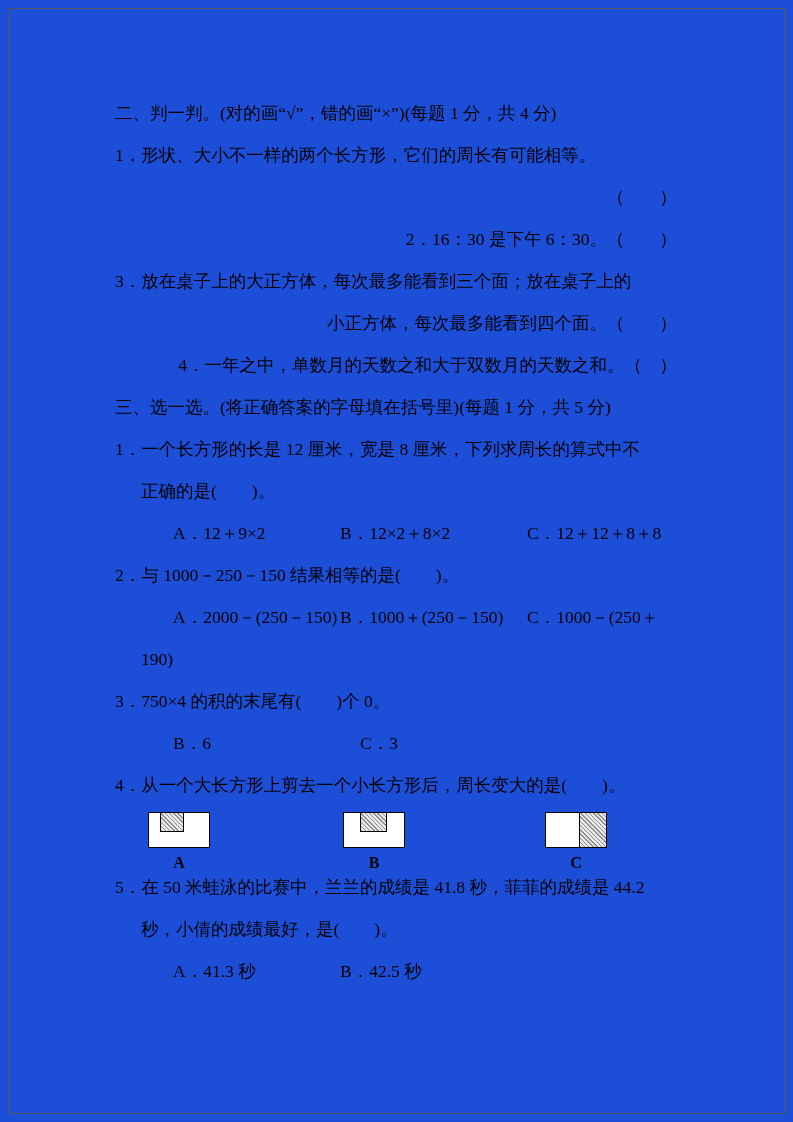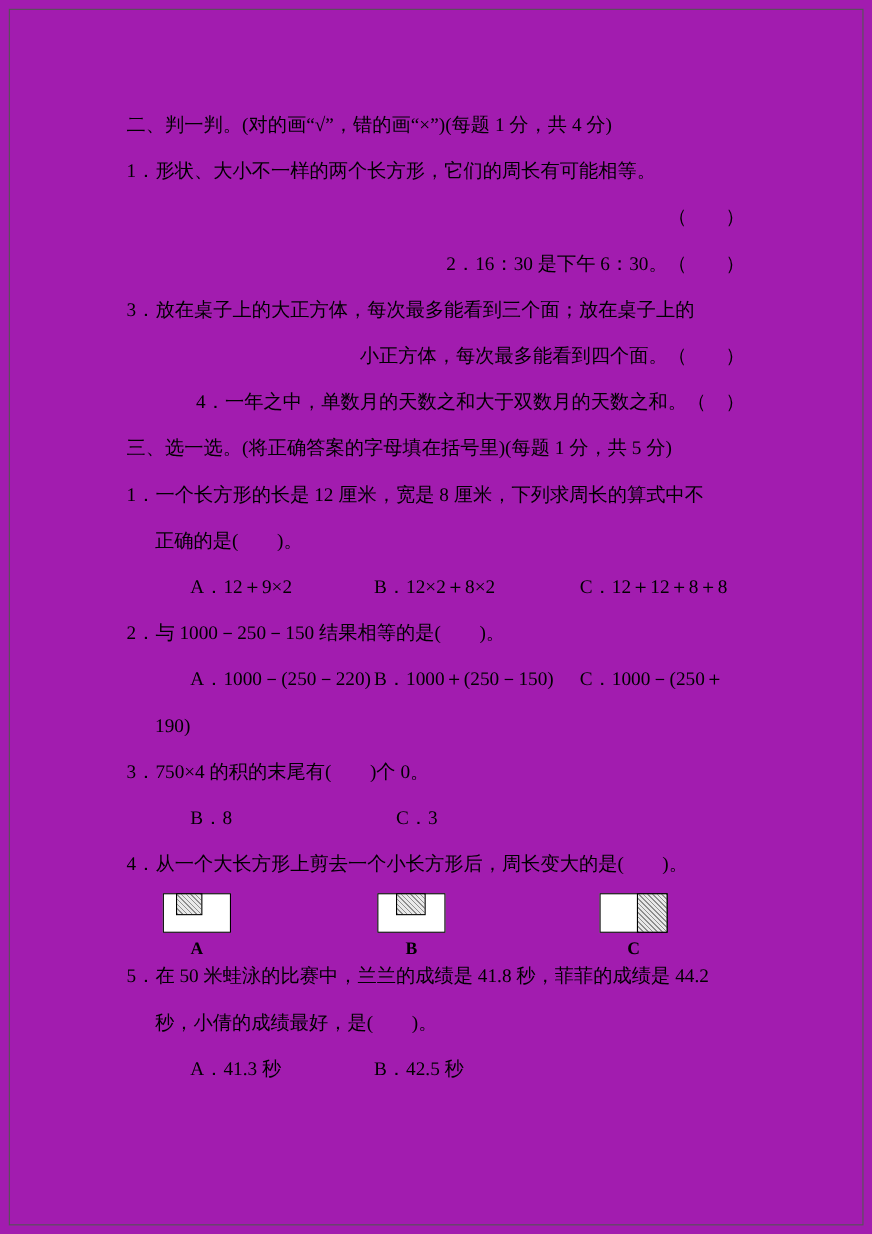"二、判一判。(对的画“√”，错的画“×”)(每题 1 分，共 4 分)" .page { background: #a21caf -> #1d4ed8 }
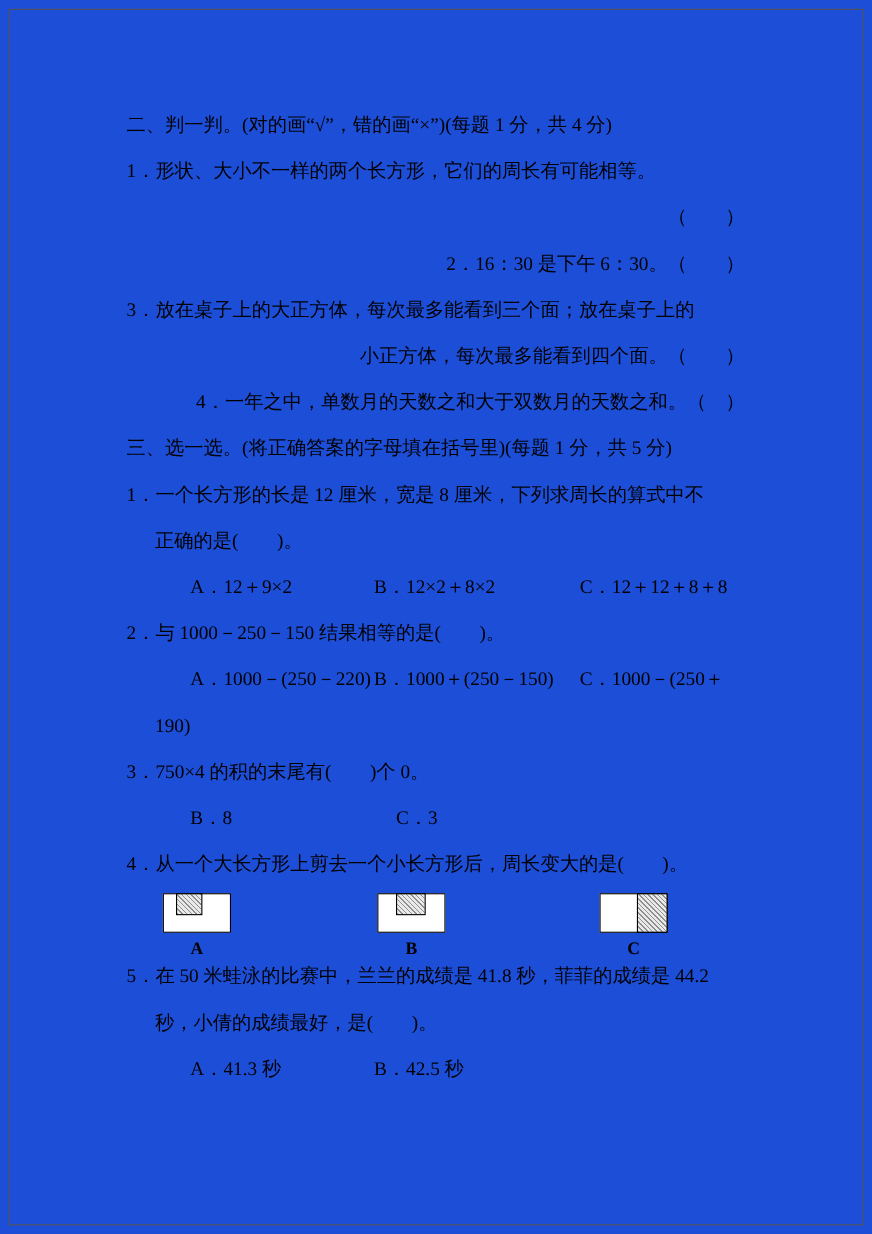"A．1000－(250－220)" span.ca { text: 1000－(250－220 -> 2000－(250－150 }
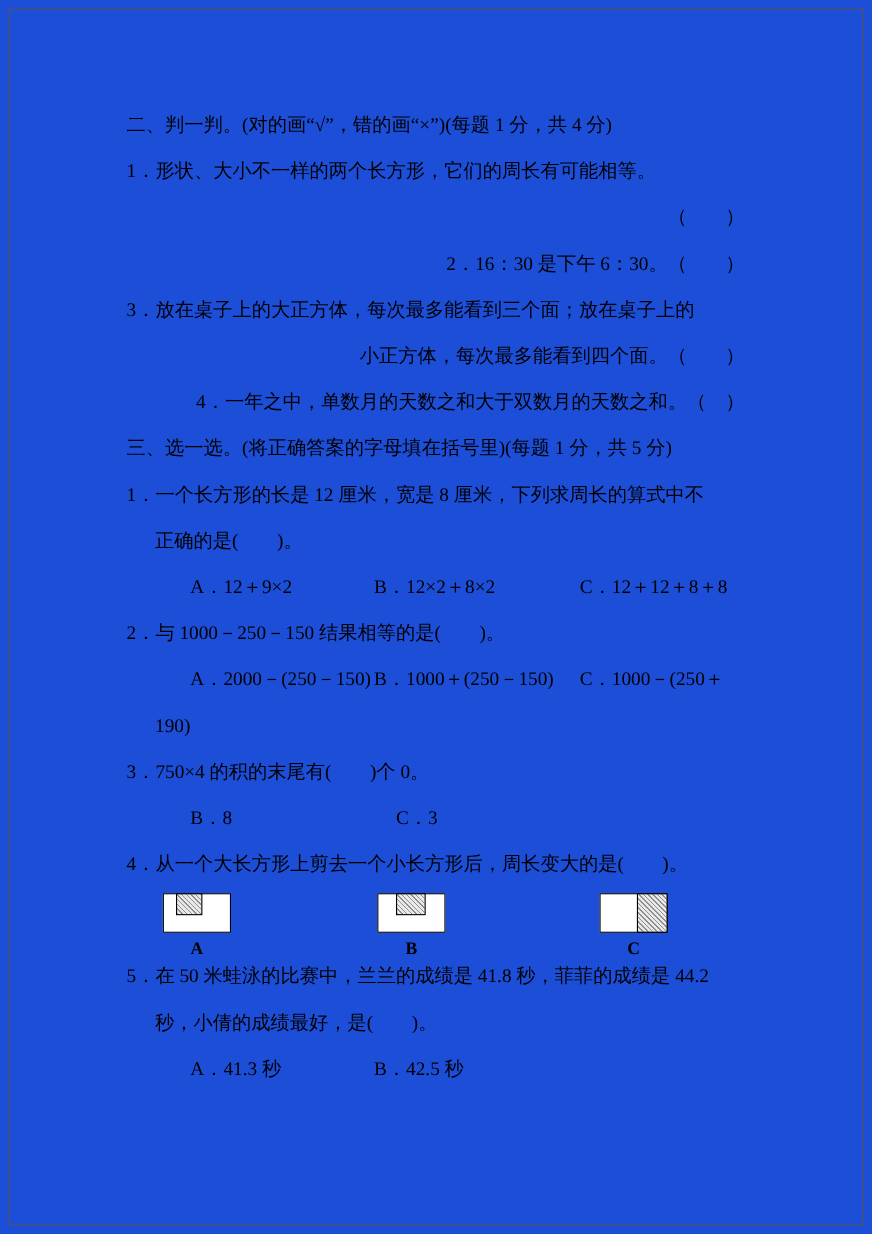"B．8" span.cb { text: 8 -> 6 }
